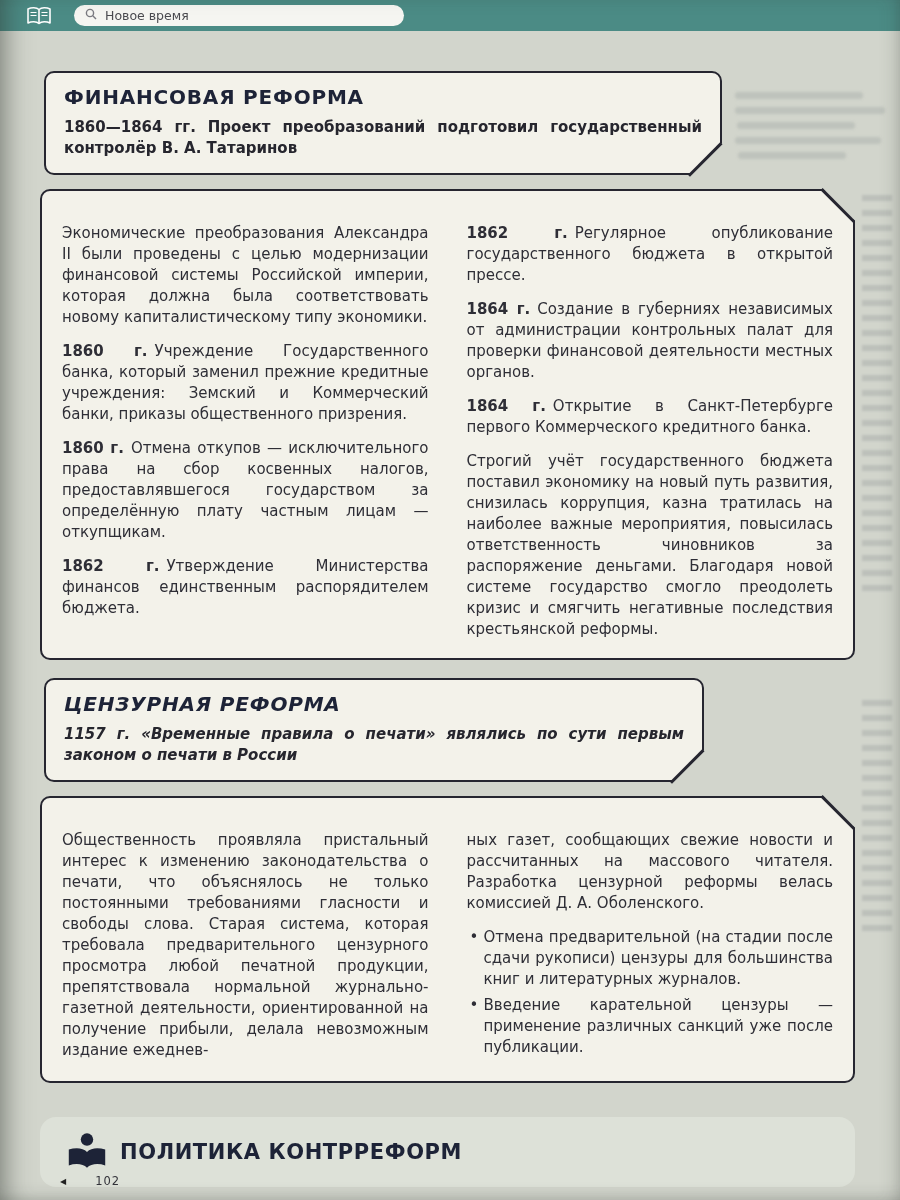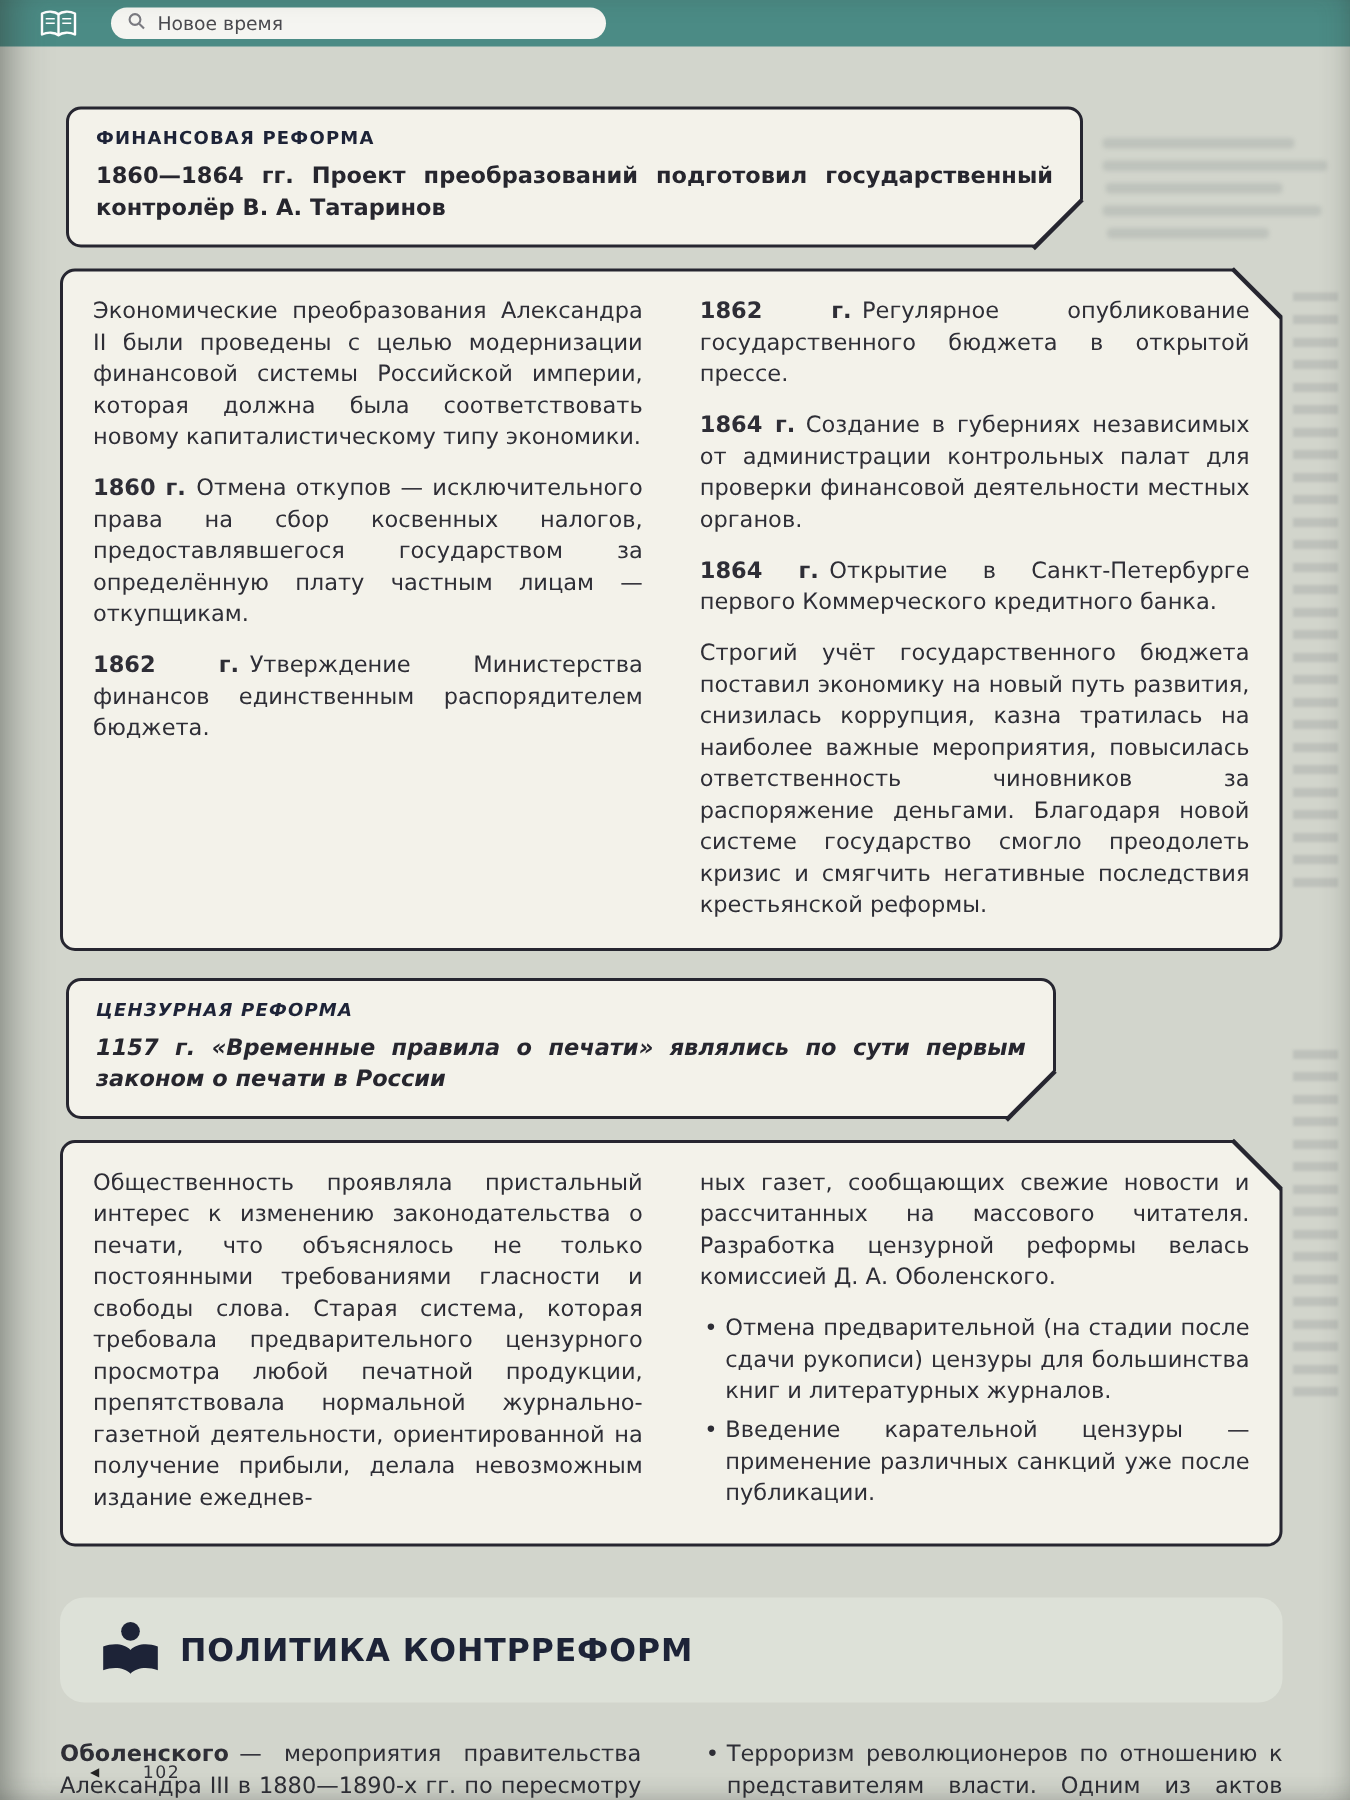"ФИНАНСОВАЯ РЕФОРМА" .card-title { font-size: 12px -> 20px }
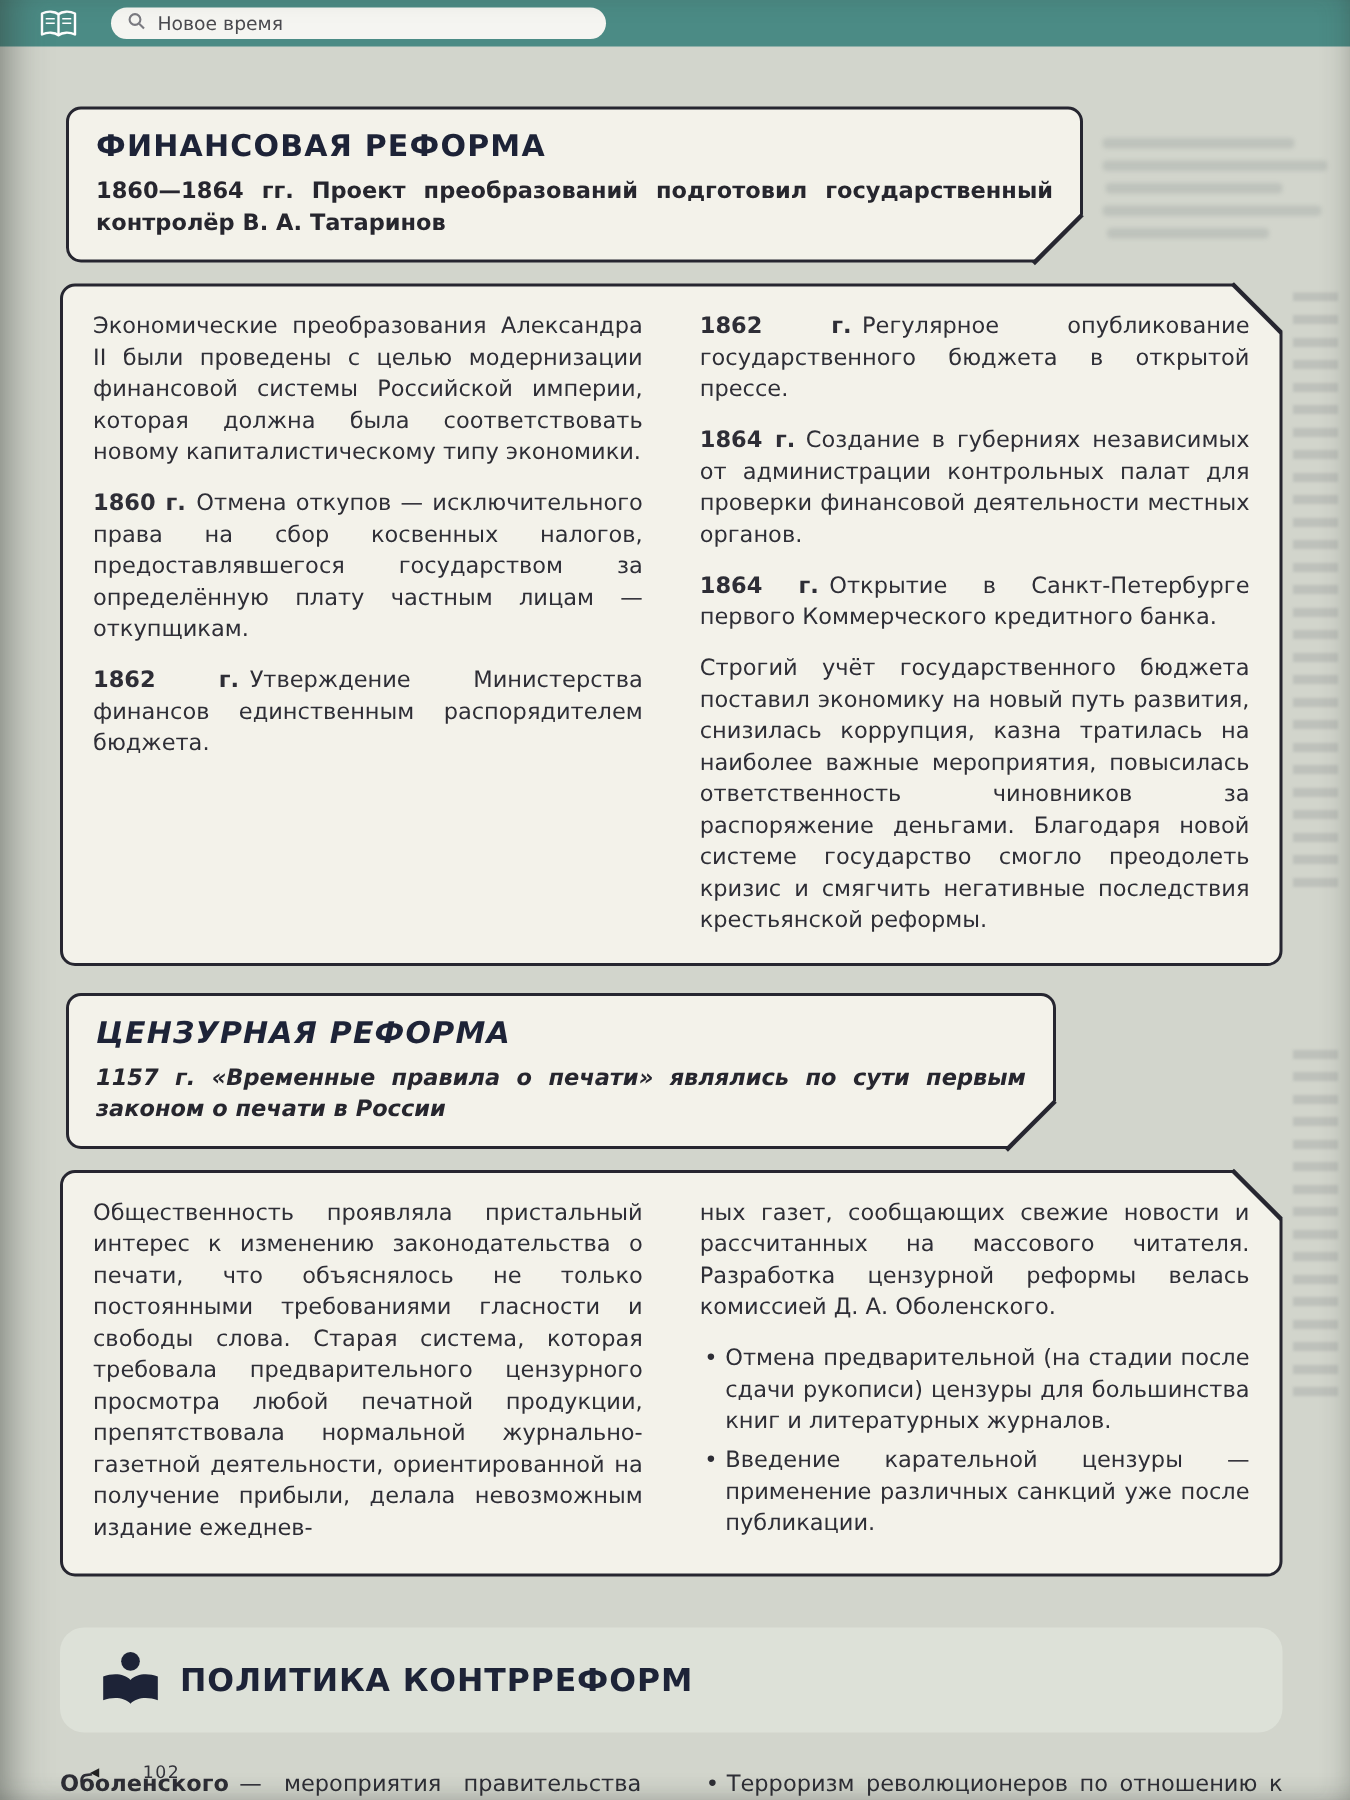"Экономические преобразования Александра" .content-card { padding: 16px 20px 18px -> 32px 20px 18px }
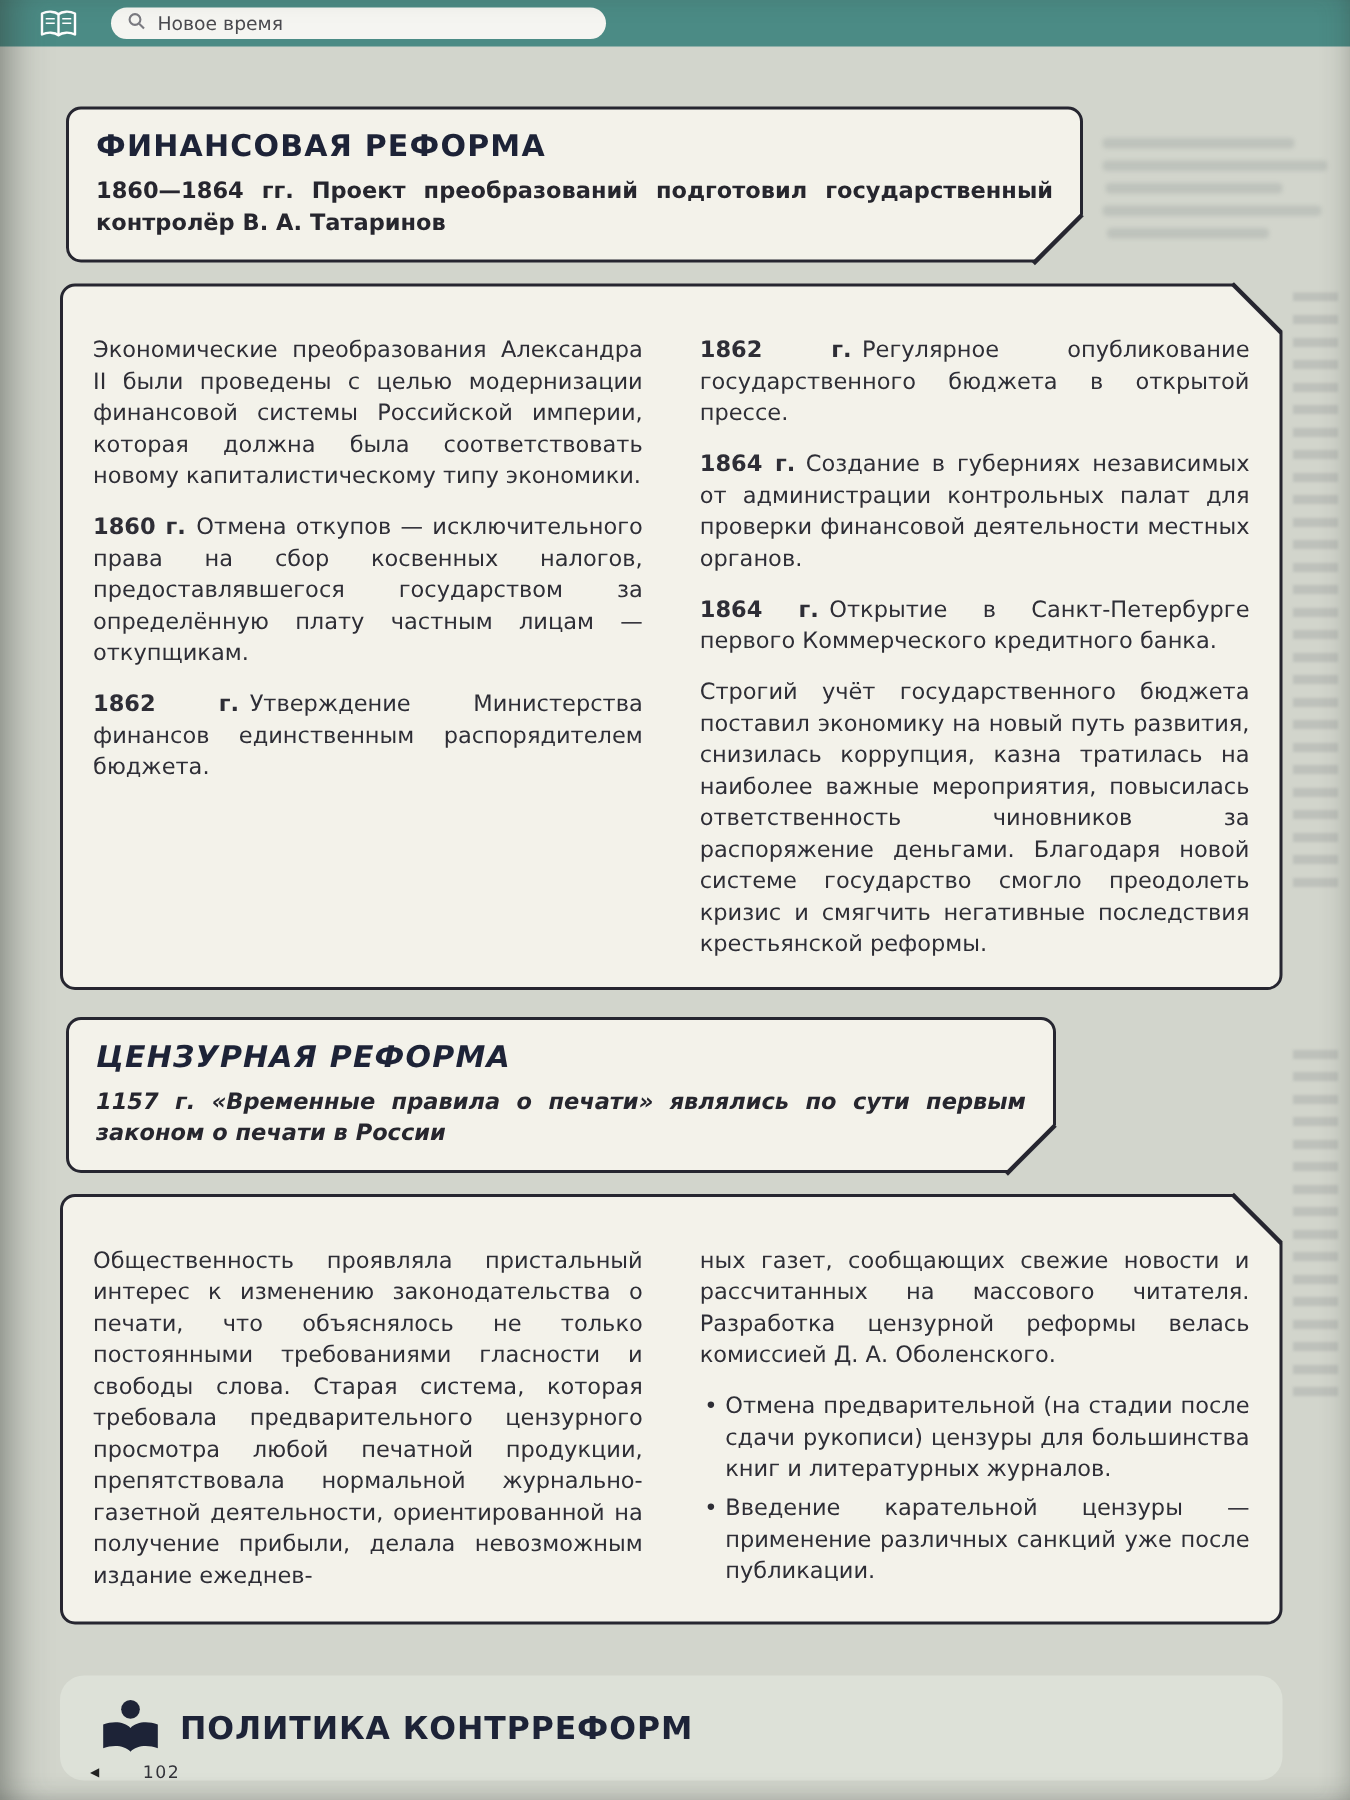"1860 г. Учреждение Государственного" p.para { html: none -> <p><b>1860 г.</b><span>Учреждение Государственного банка, который заменил прежние кредитные учреждения: Земский и Коммерческий банки, приказы общественного призрения.</span></p> }
